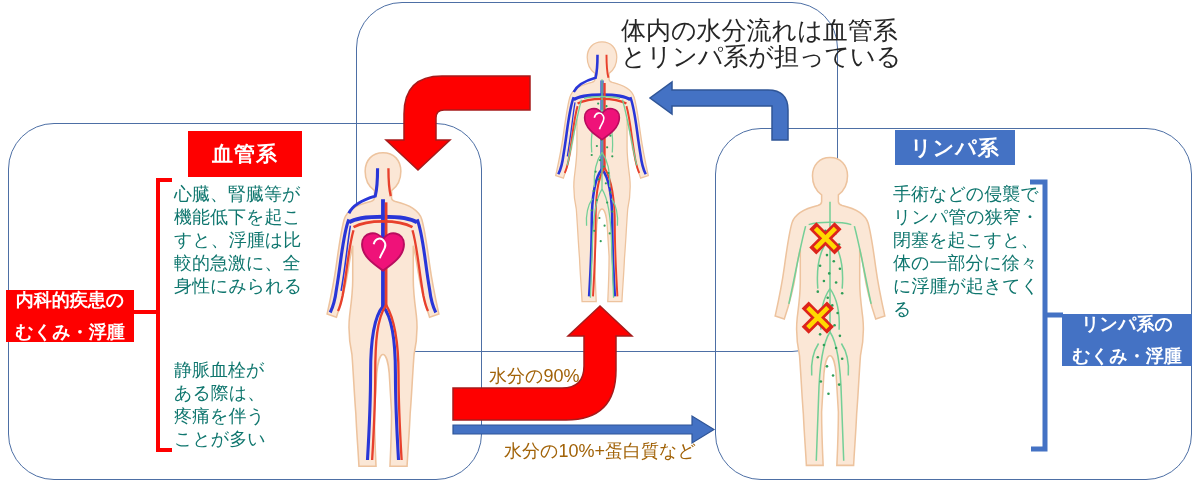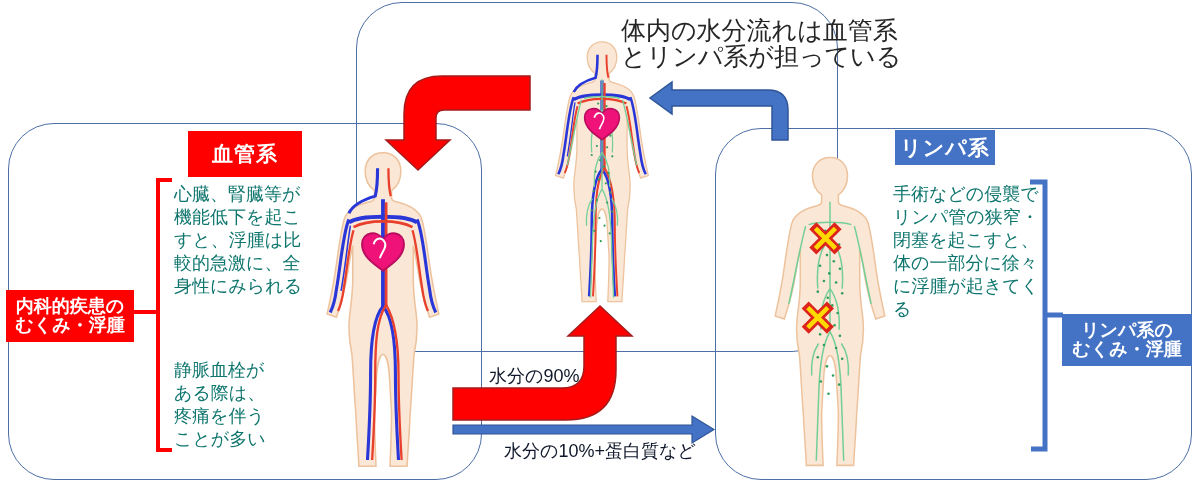"リンパ系" .header-lymph { width: 100px -> 120px }
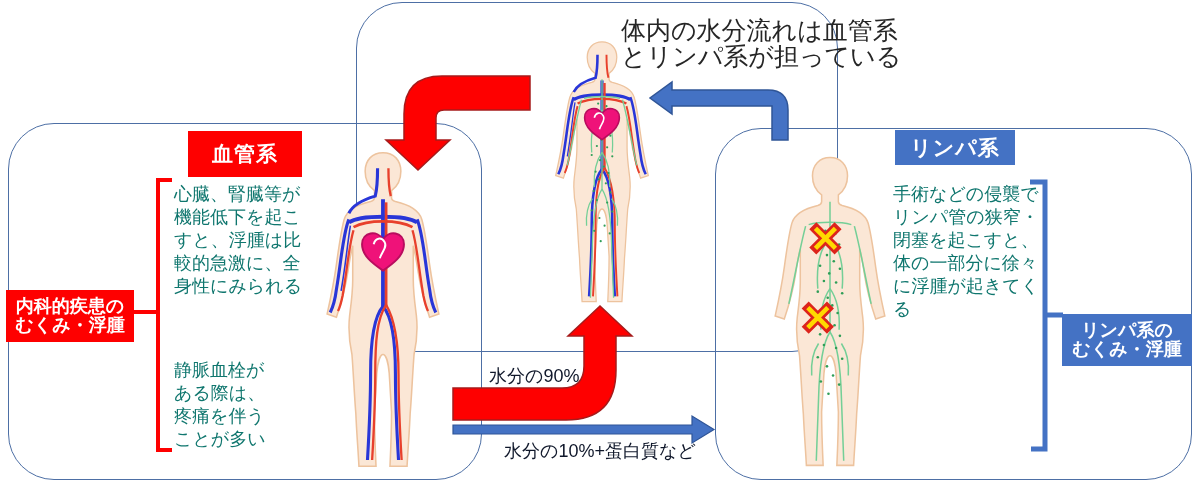"内科的疾患の" .side-label { line-height: 19px -> 32px }
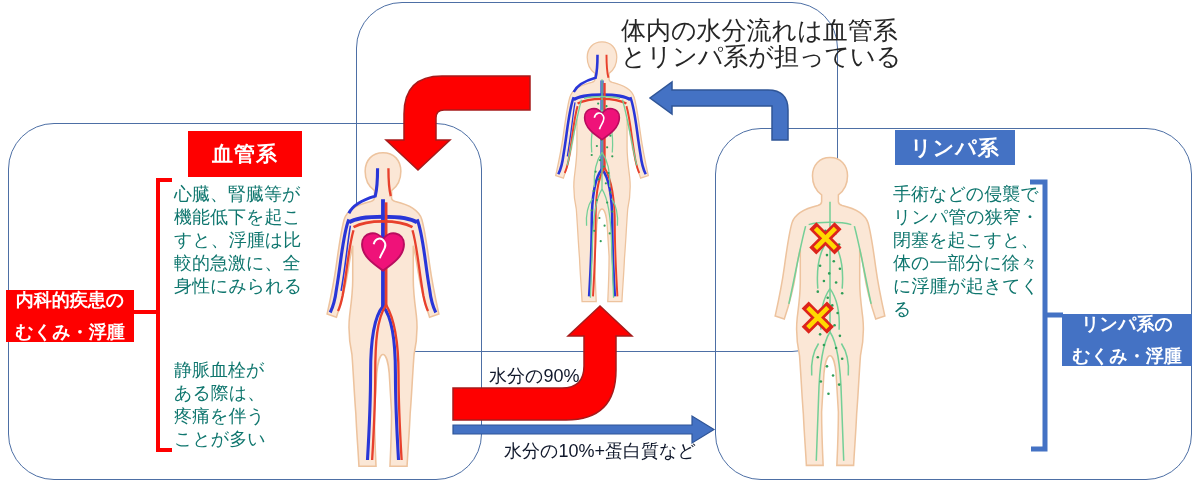"水分の90%" .flow-label { color: #0f172a -> #a16207 }
